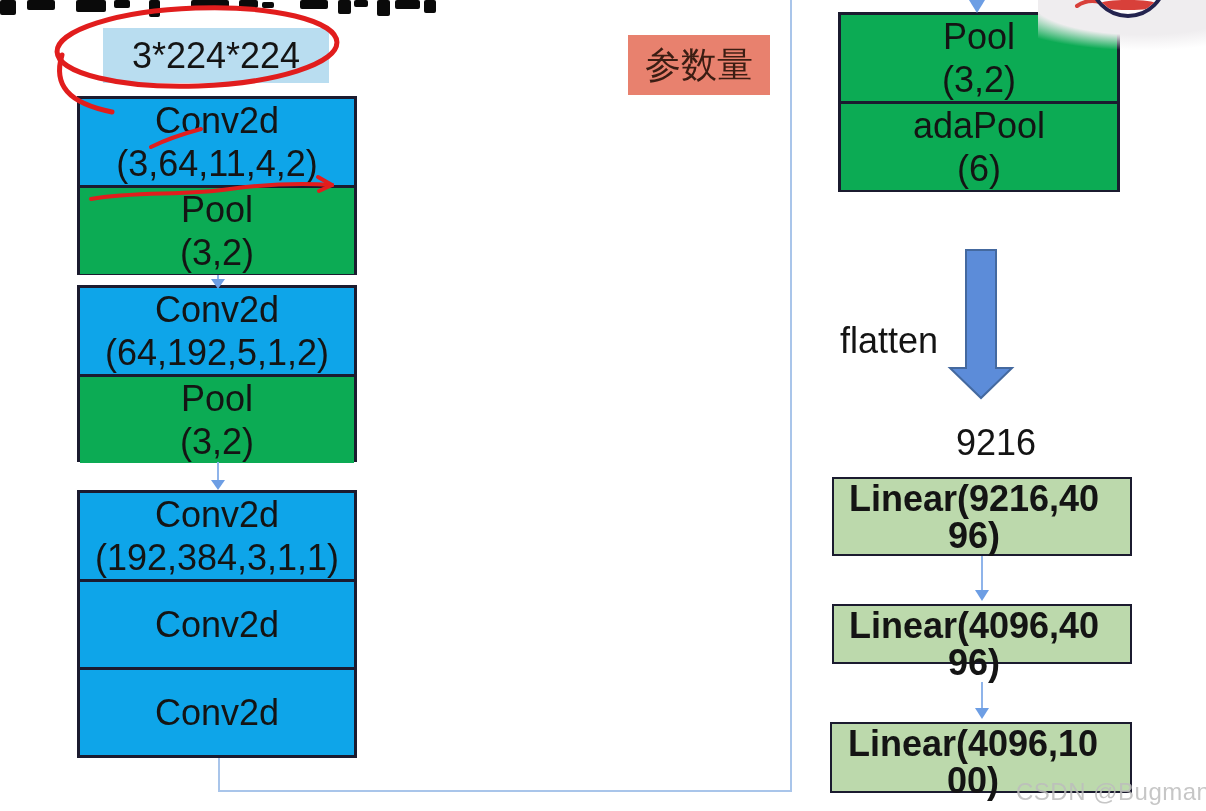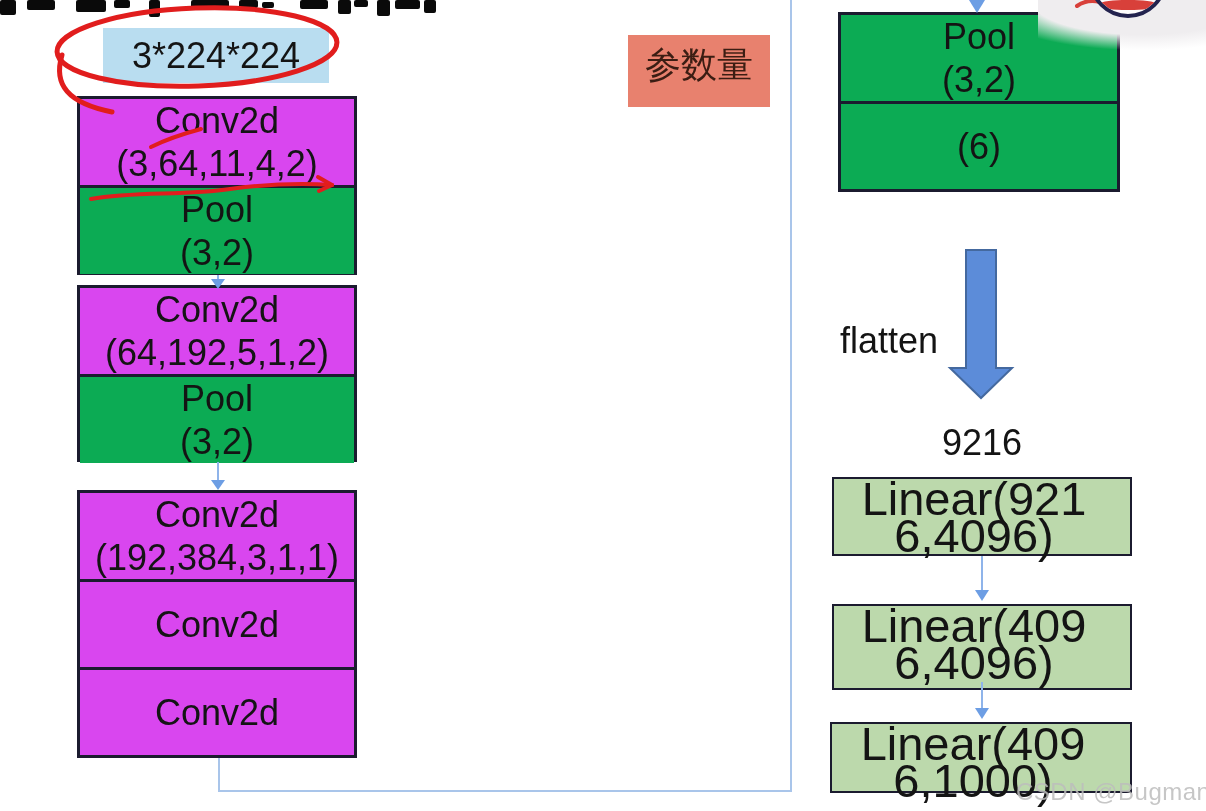"参数量" .badge { height: 72px -> 60px }
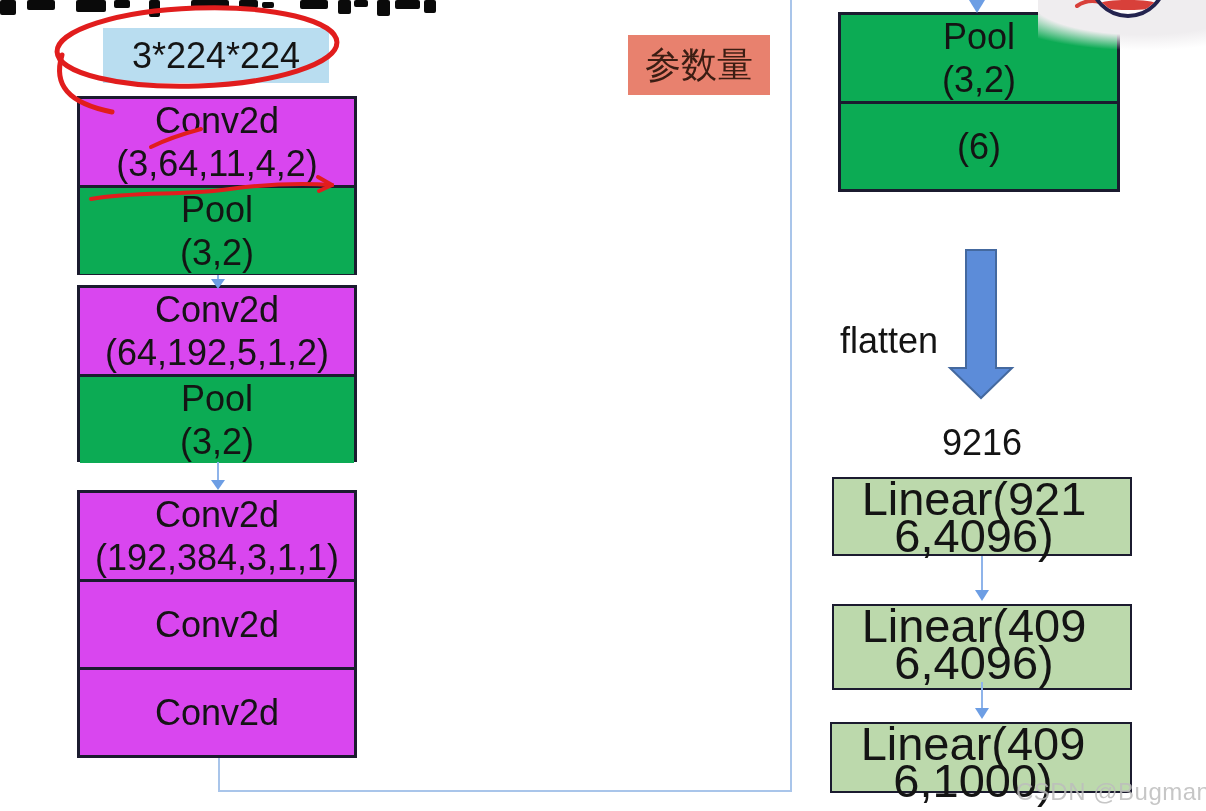"Conv2d" .conv { background: #d946ef -> #0ea5e9 }
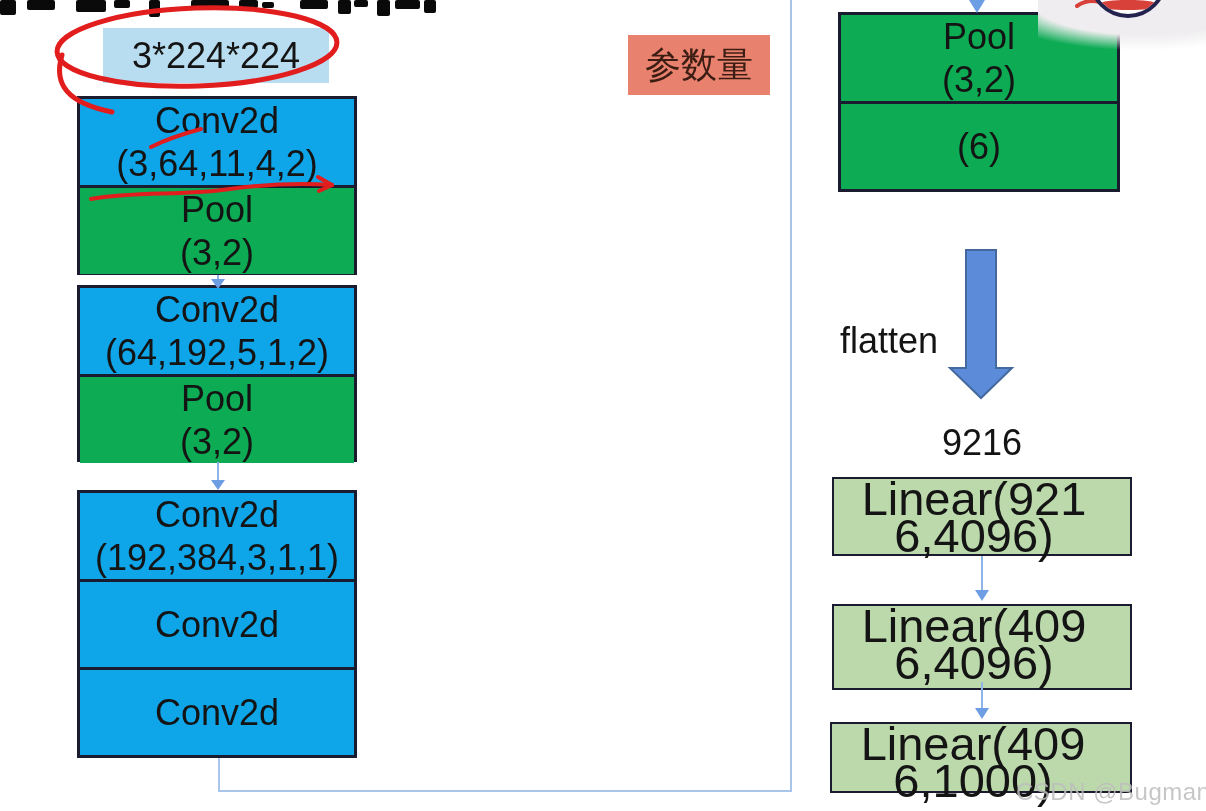"adaPool" span { html: none -> <span>adaPool</span> }
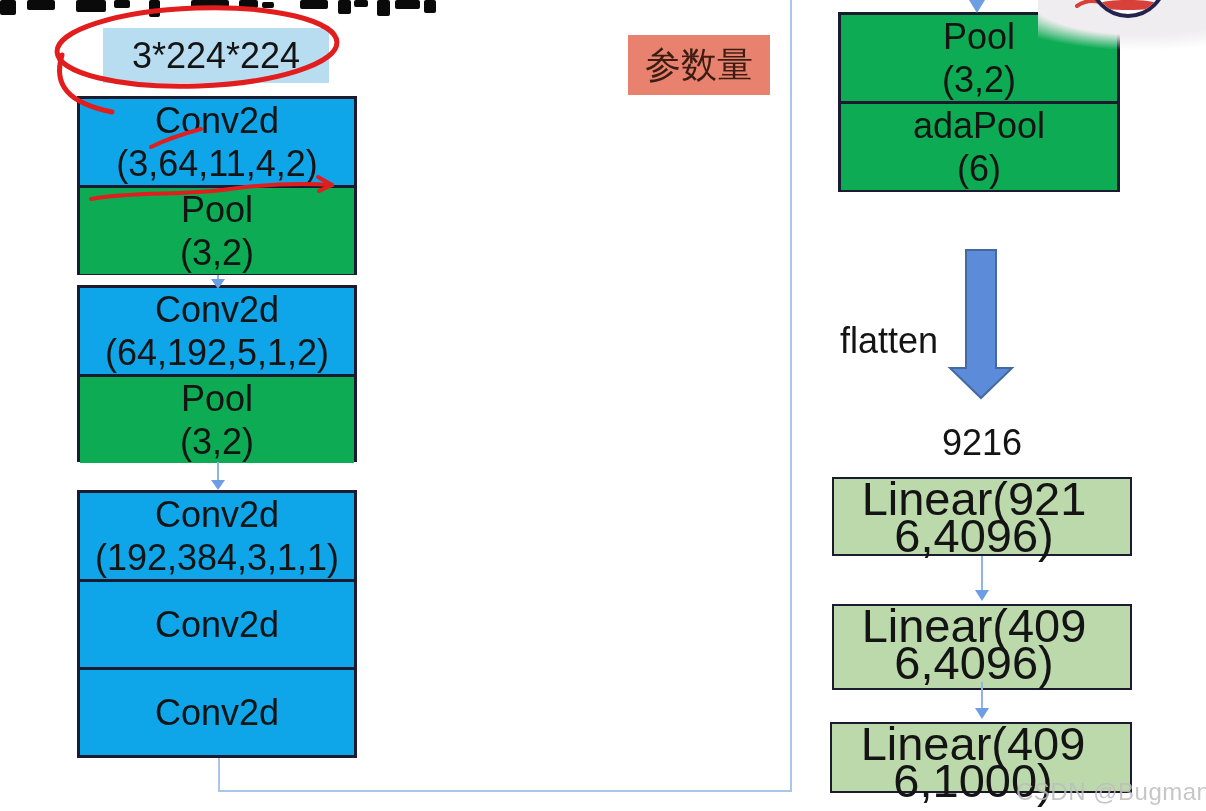"9216" .flatten-size { text-align: center -> right }
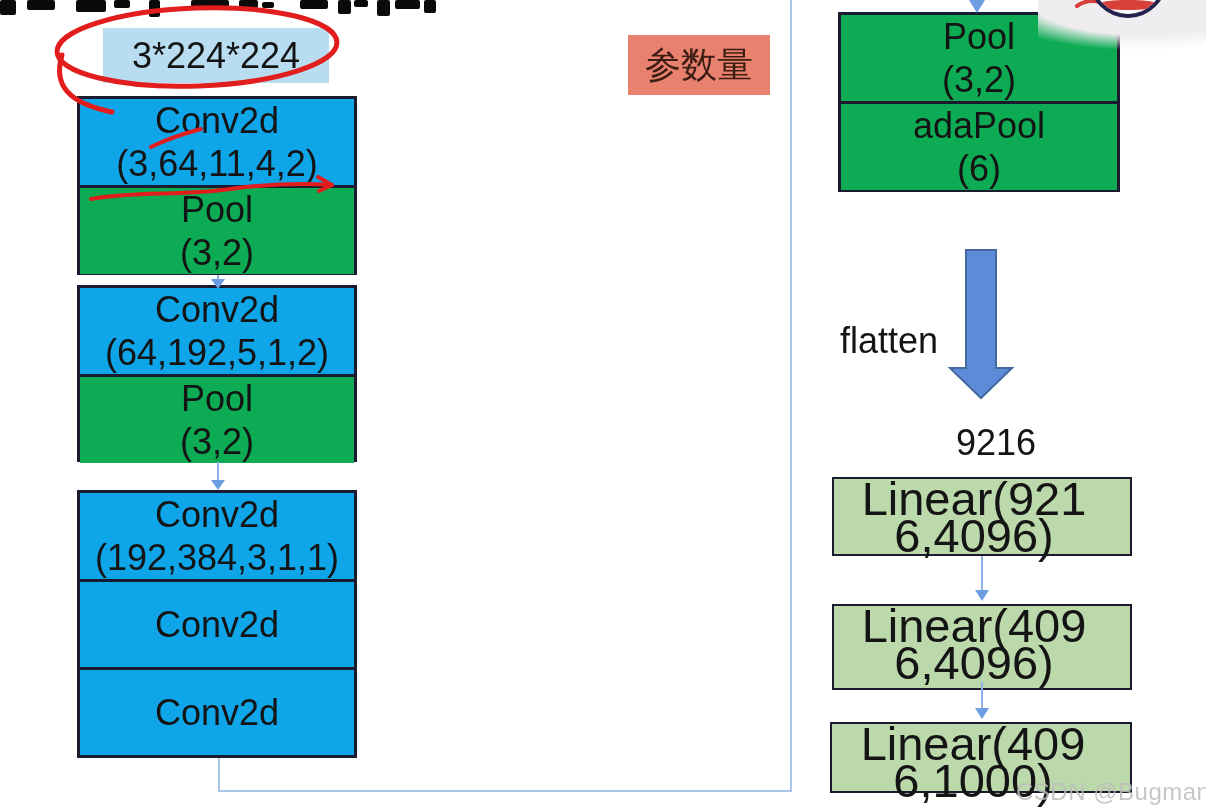"Linear(9216,4096)" .linear { font-size: 47px -> 36px; font-weight: none -> bold }
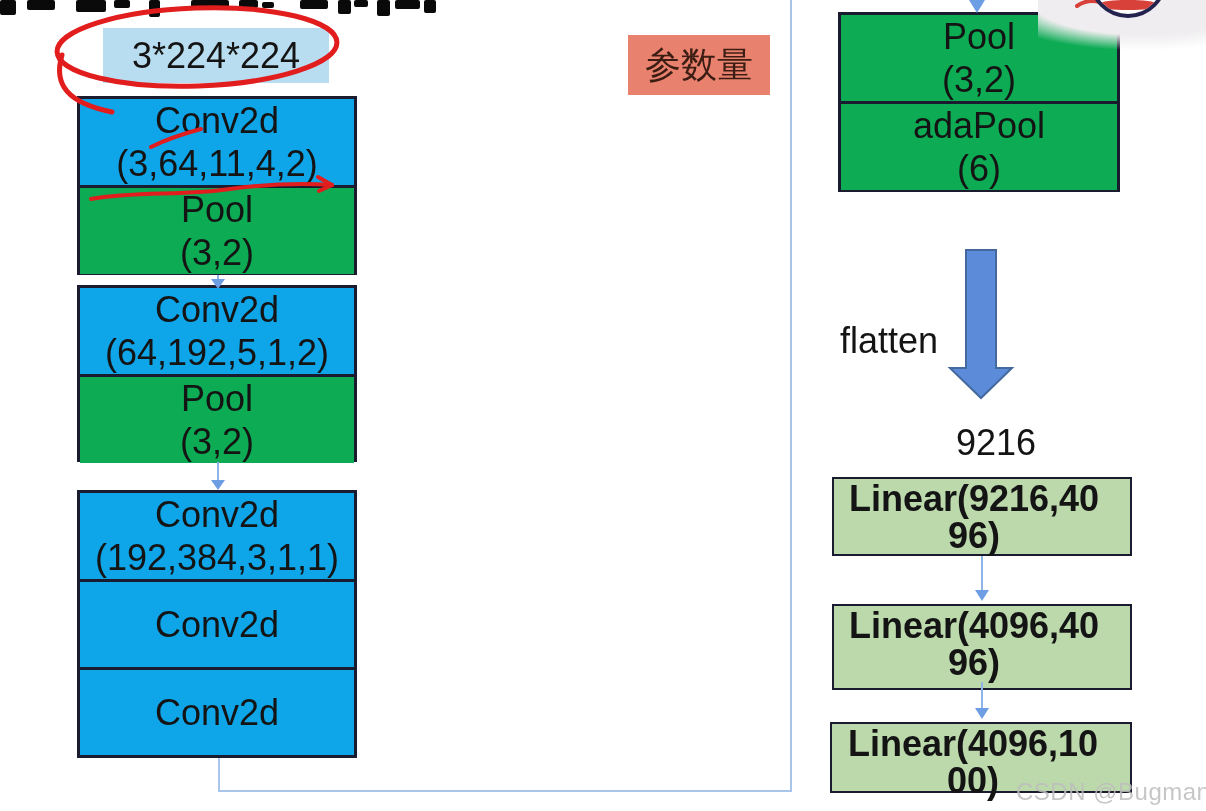"Linear(4096,4096)" .linear2 { height: 86px -> 60px }
